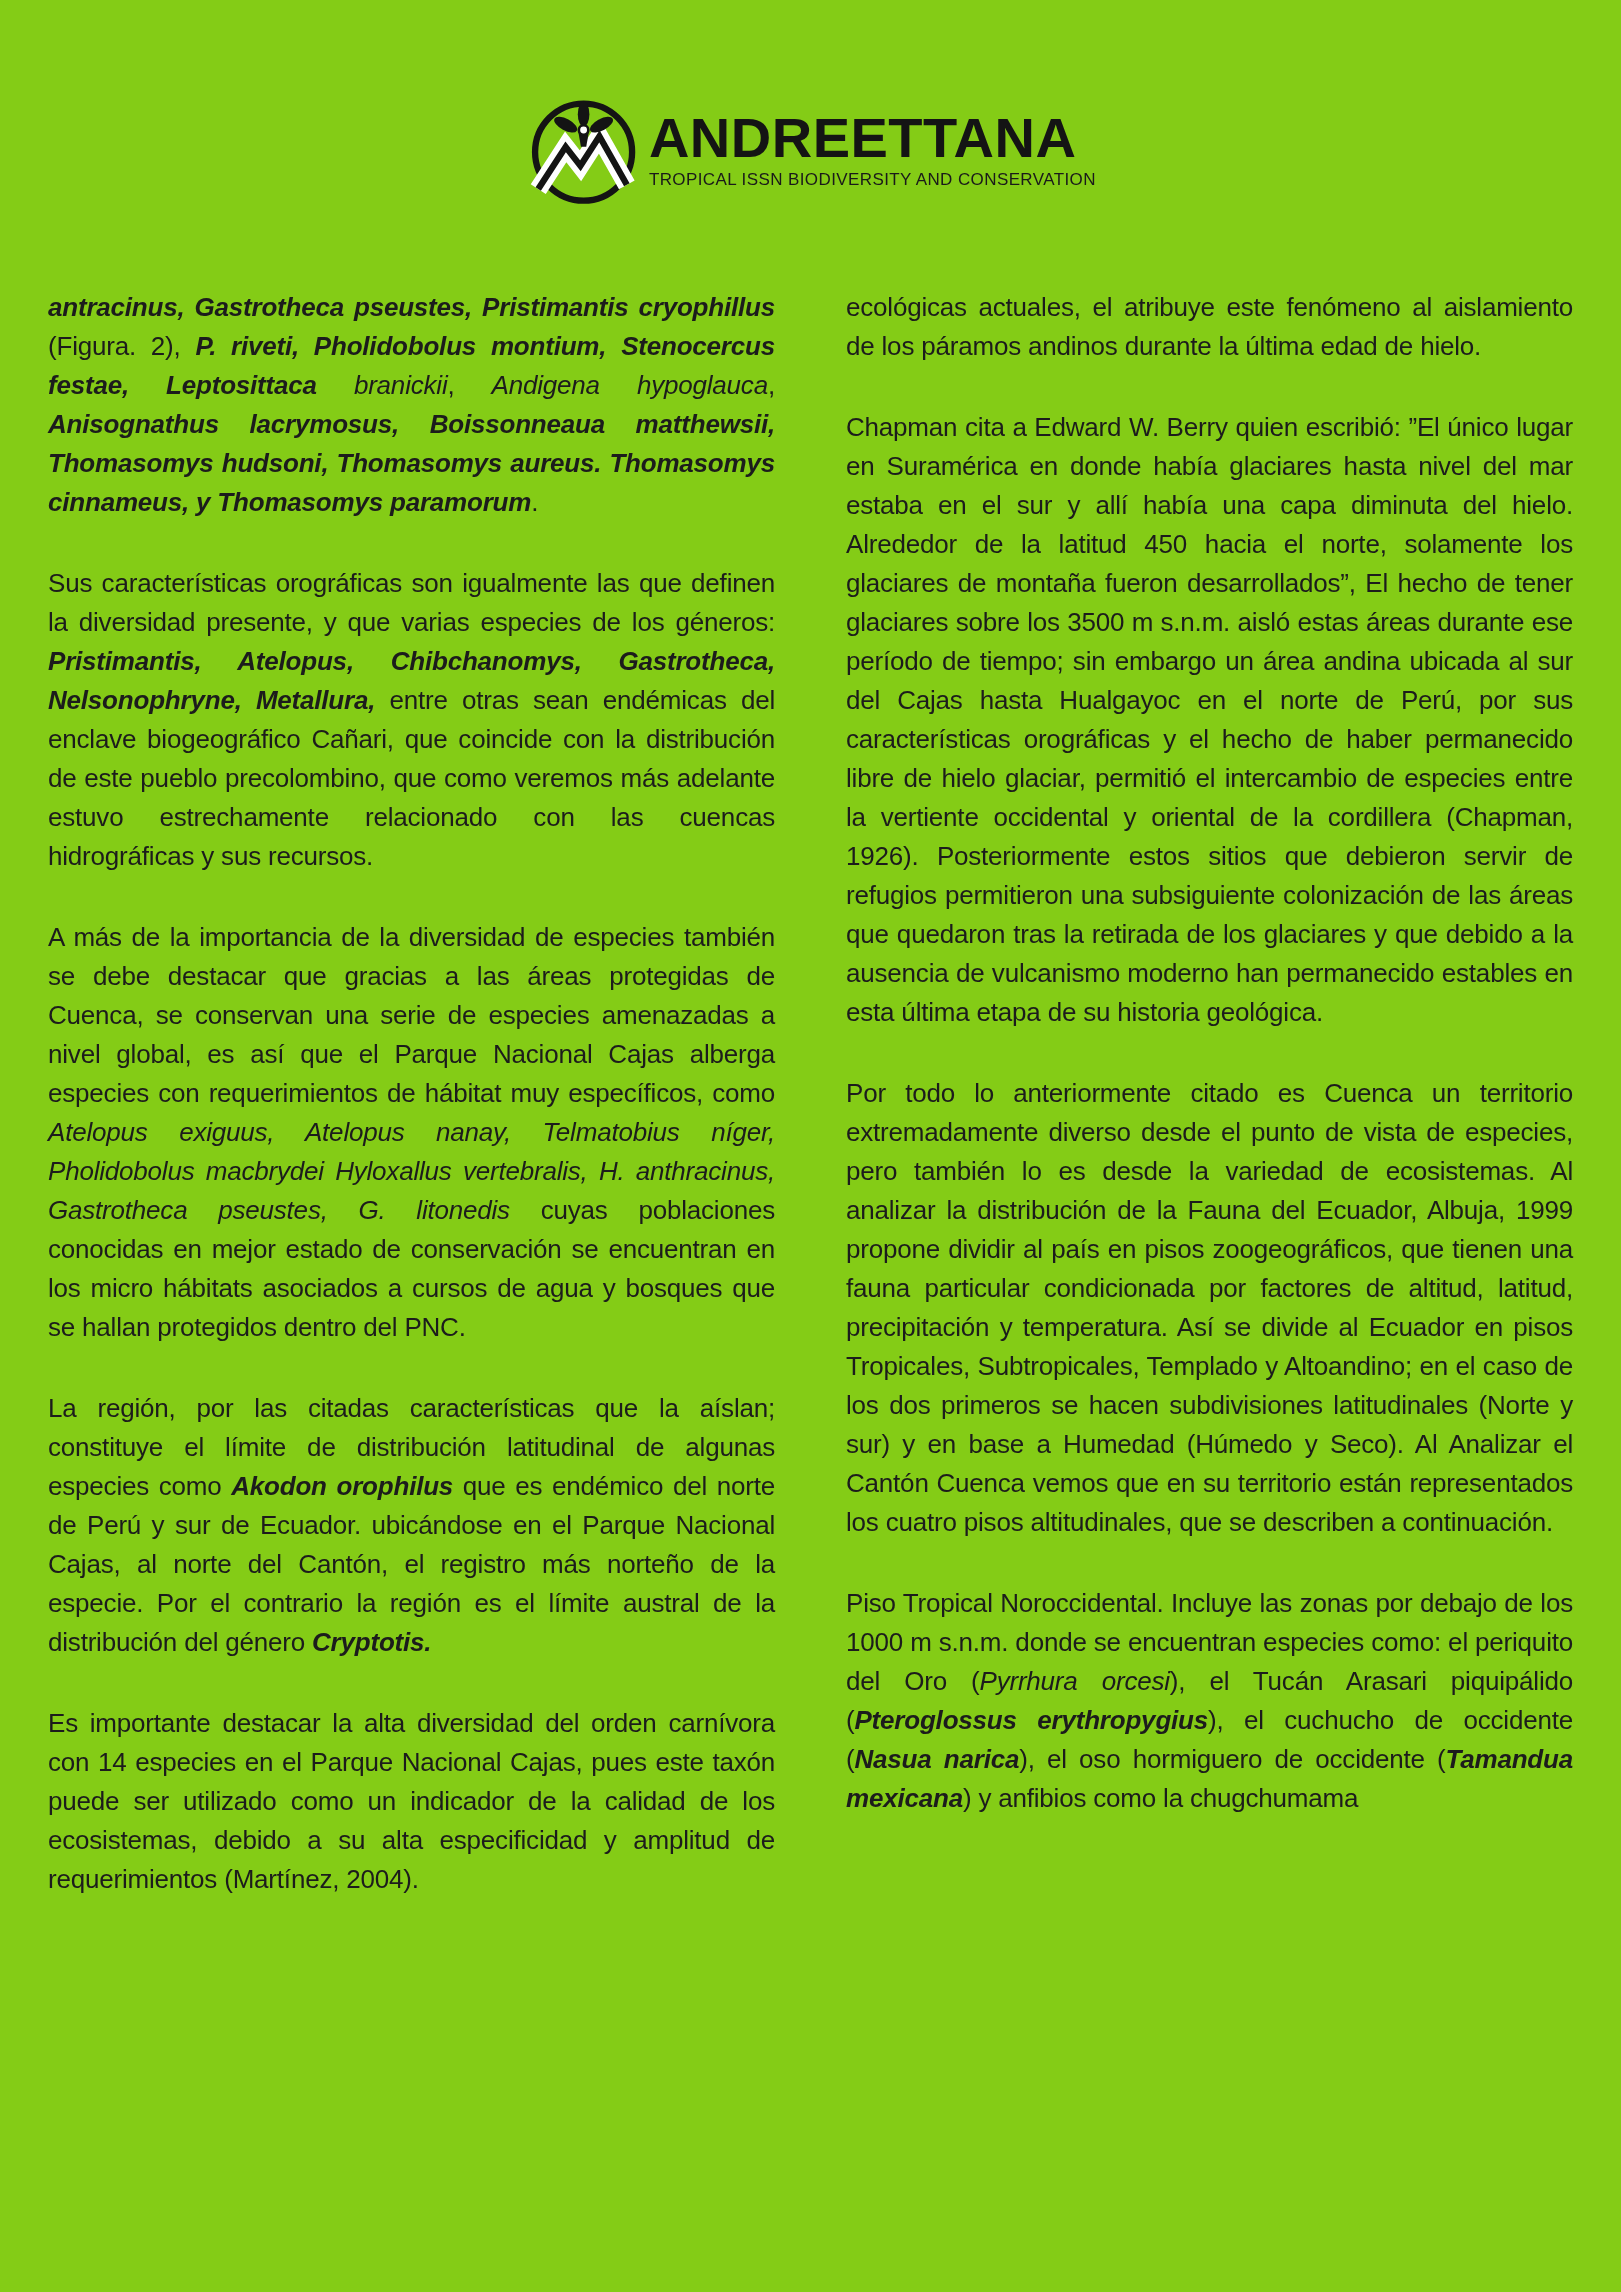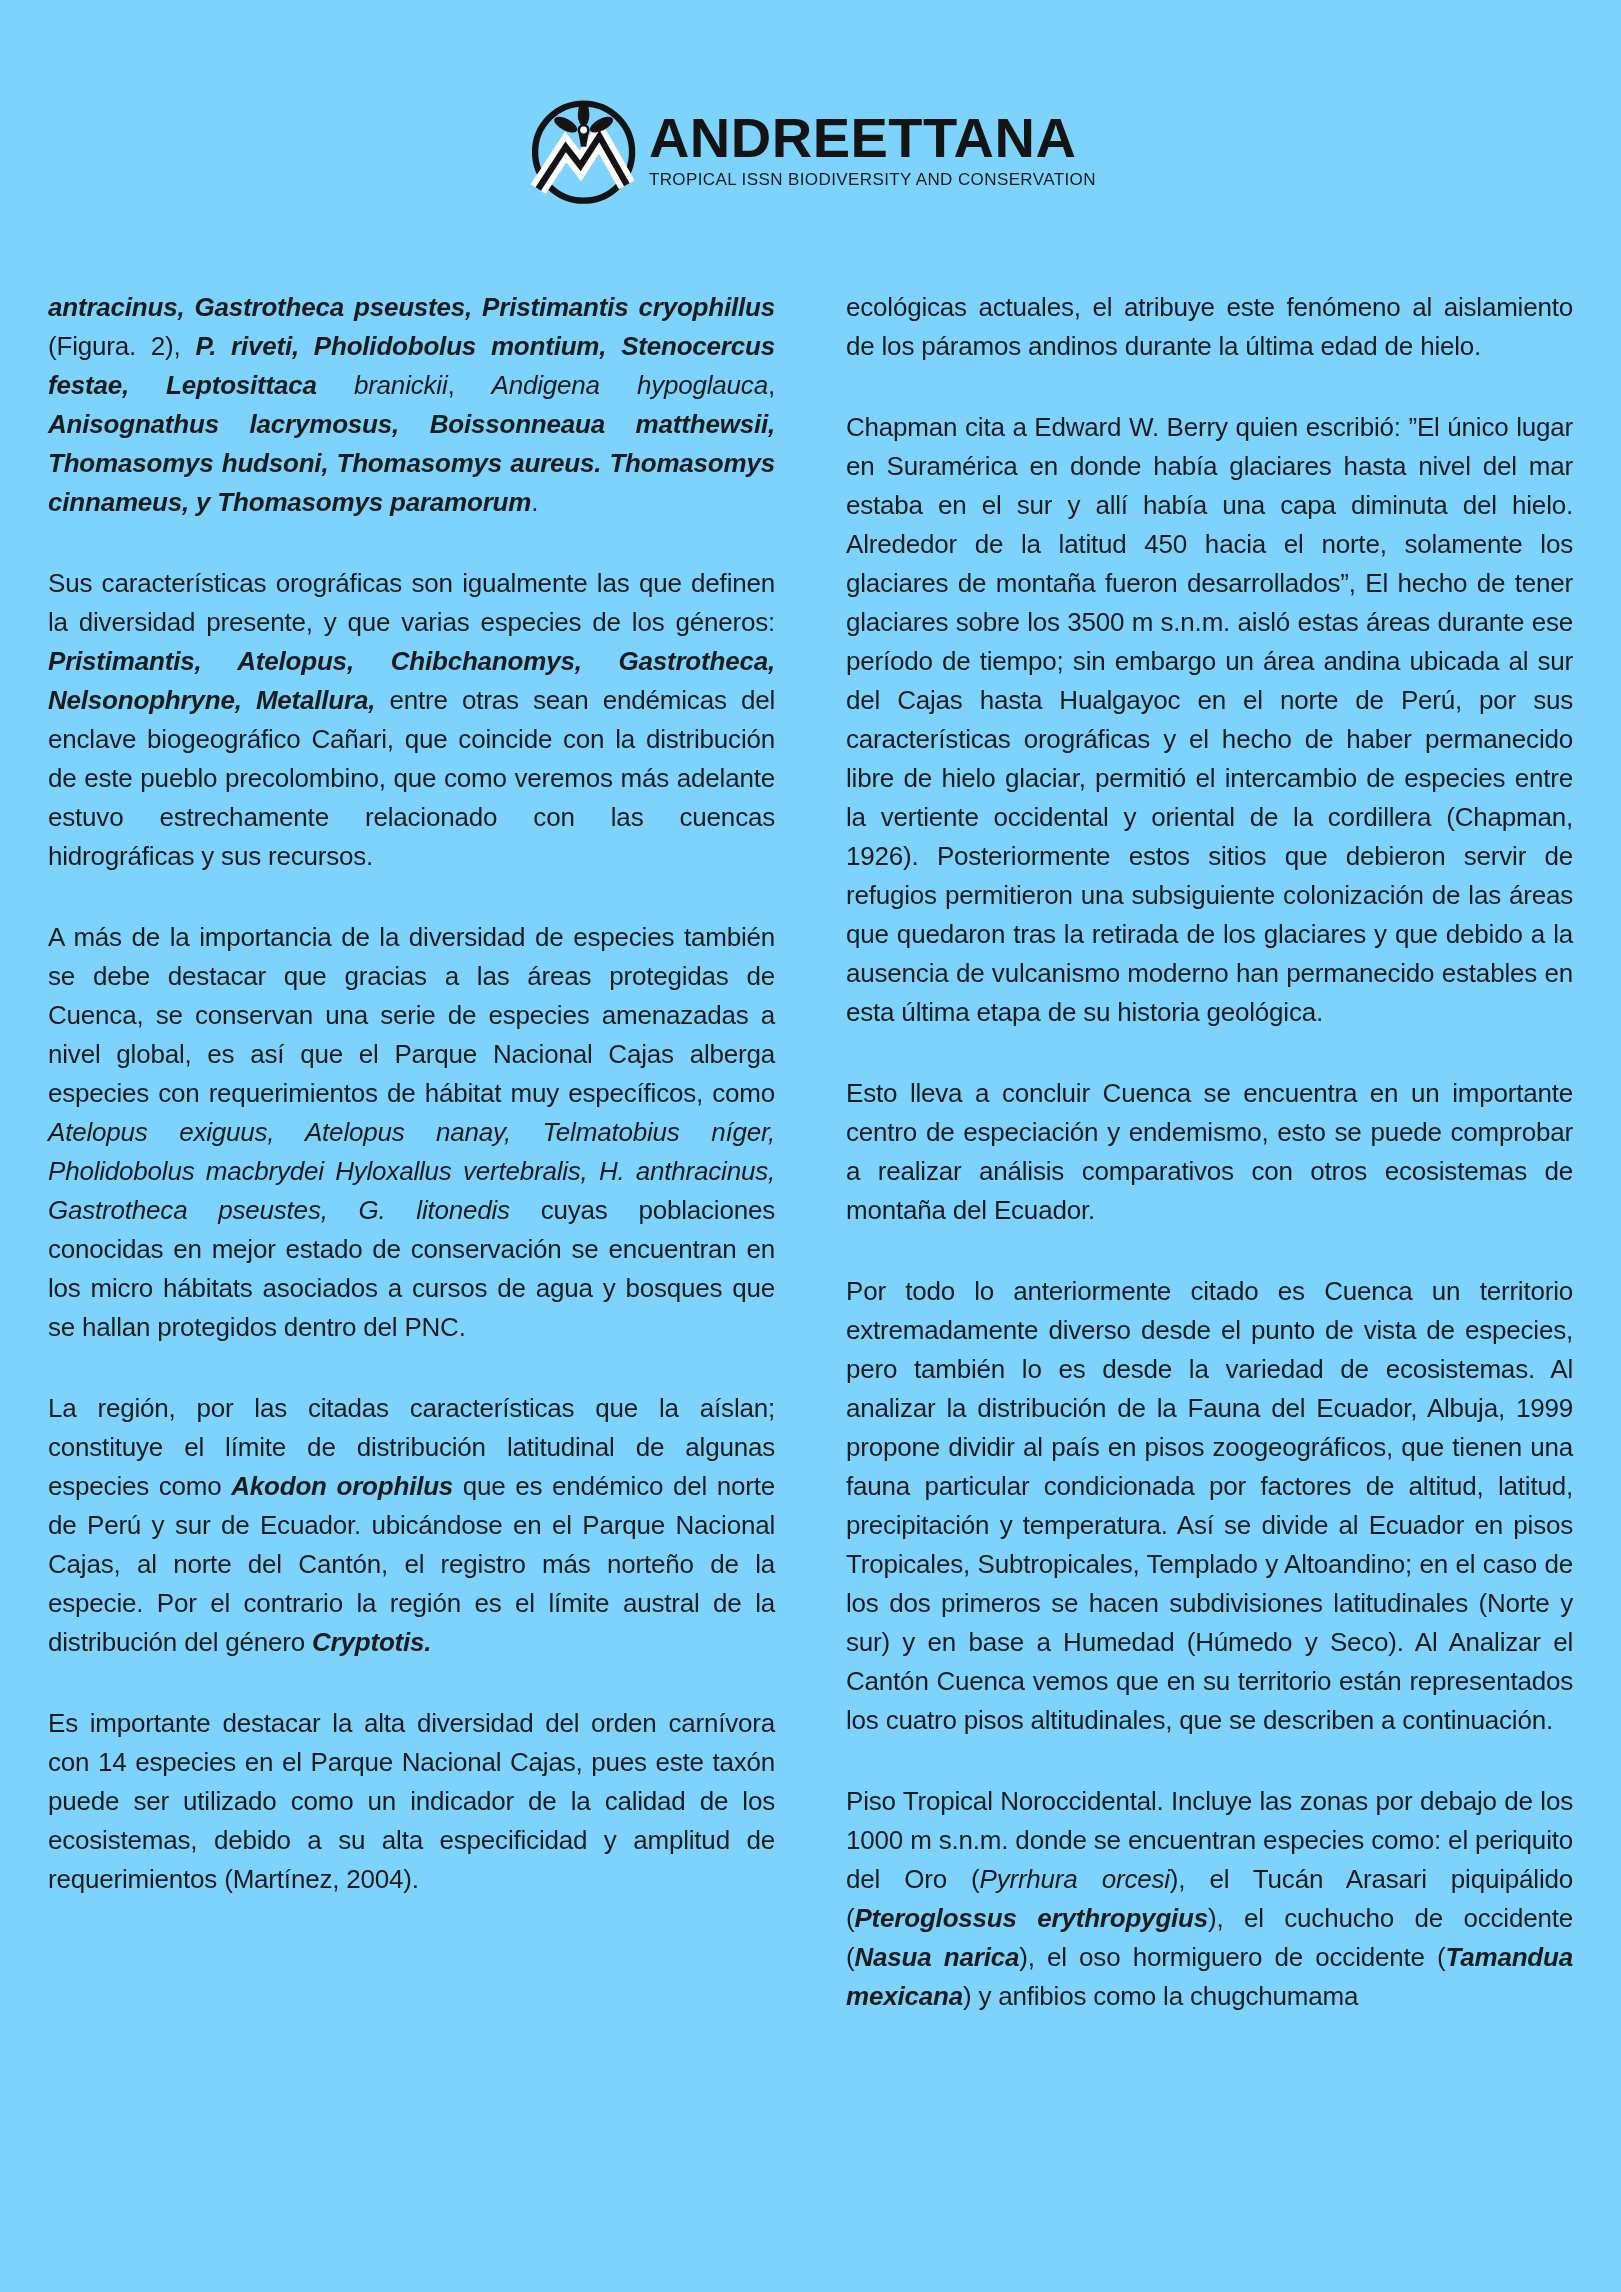"ANDREETTANA" .page { background: #7dd3fc -> #84cc16 }
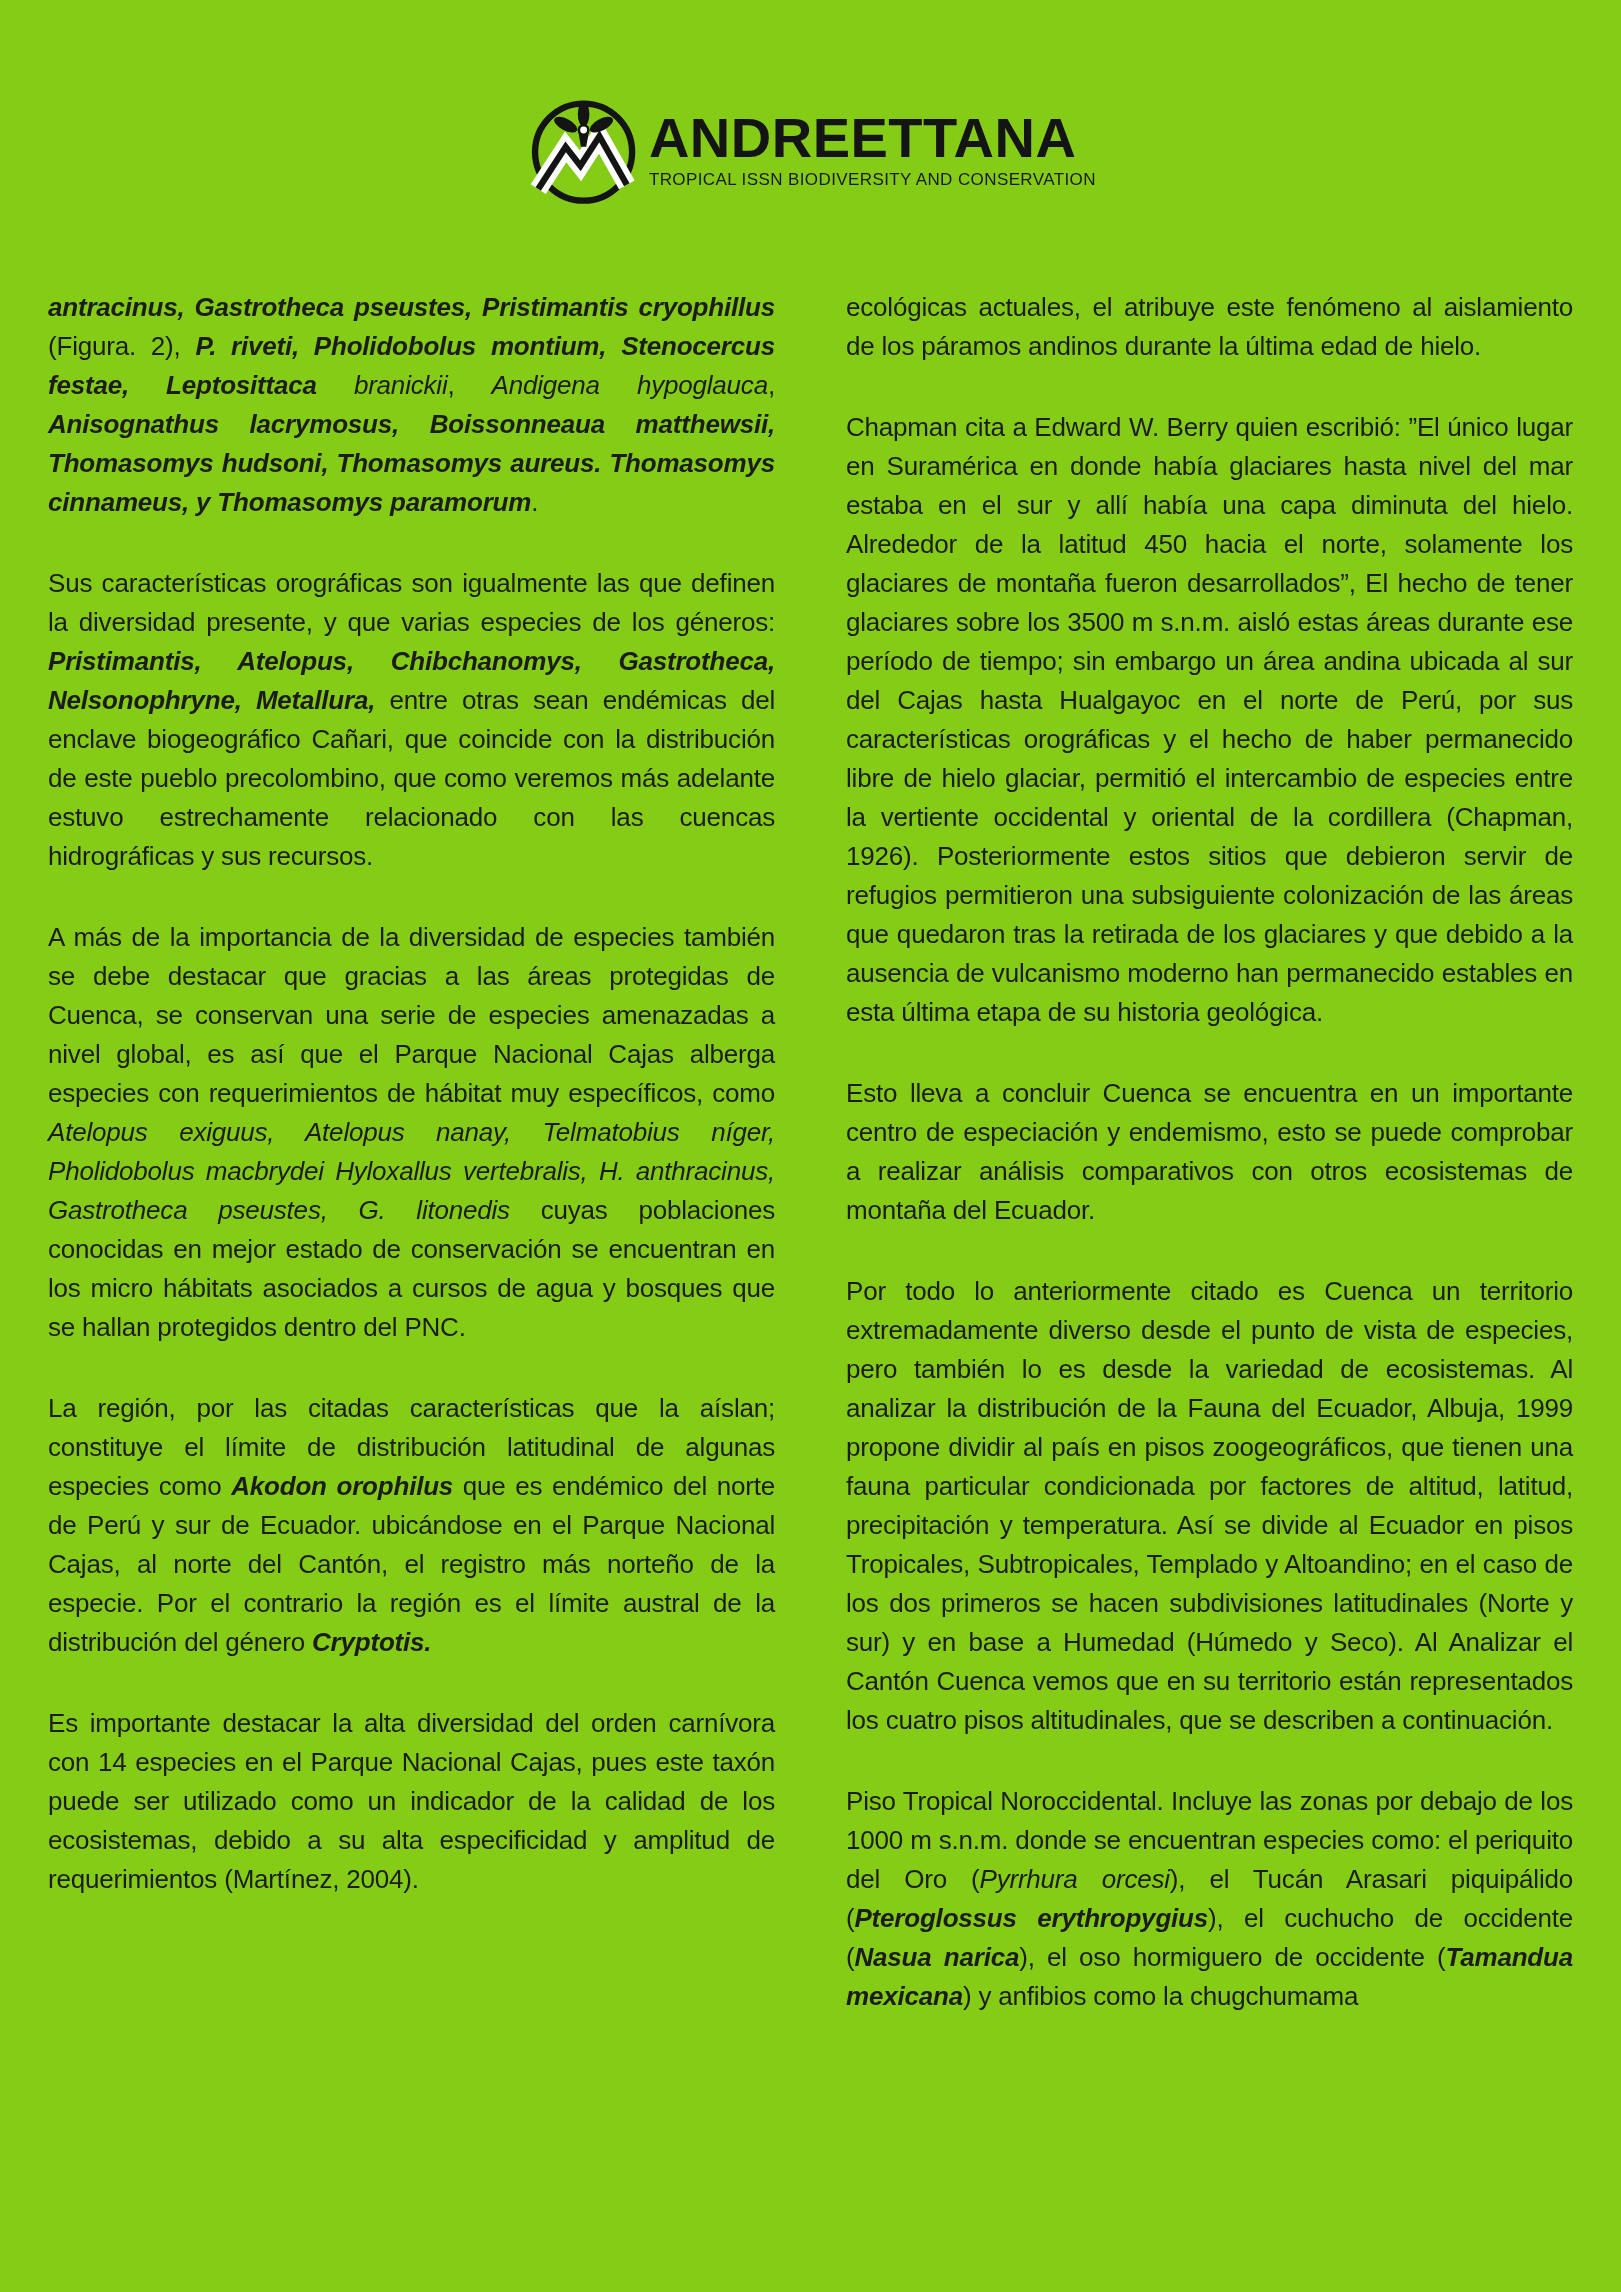"Esto lleva a concluir Cuenca" p { html: <p><span>Esto lleva a concluir Cuenca se encuentra en un importante centro de especiación y endemismo, esto se puede comprobar a realizar análisis comparativos con otros ecosistemas de montaña del Ecuador.</span></p> -> none }
